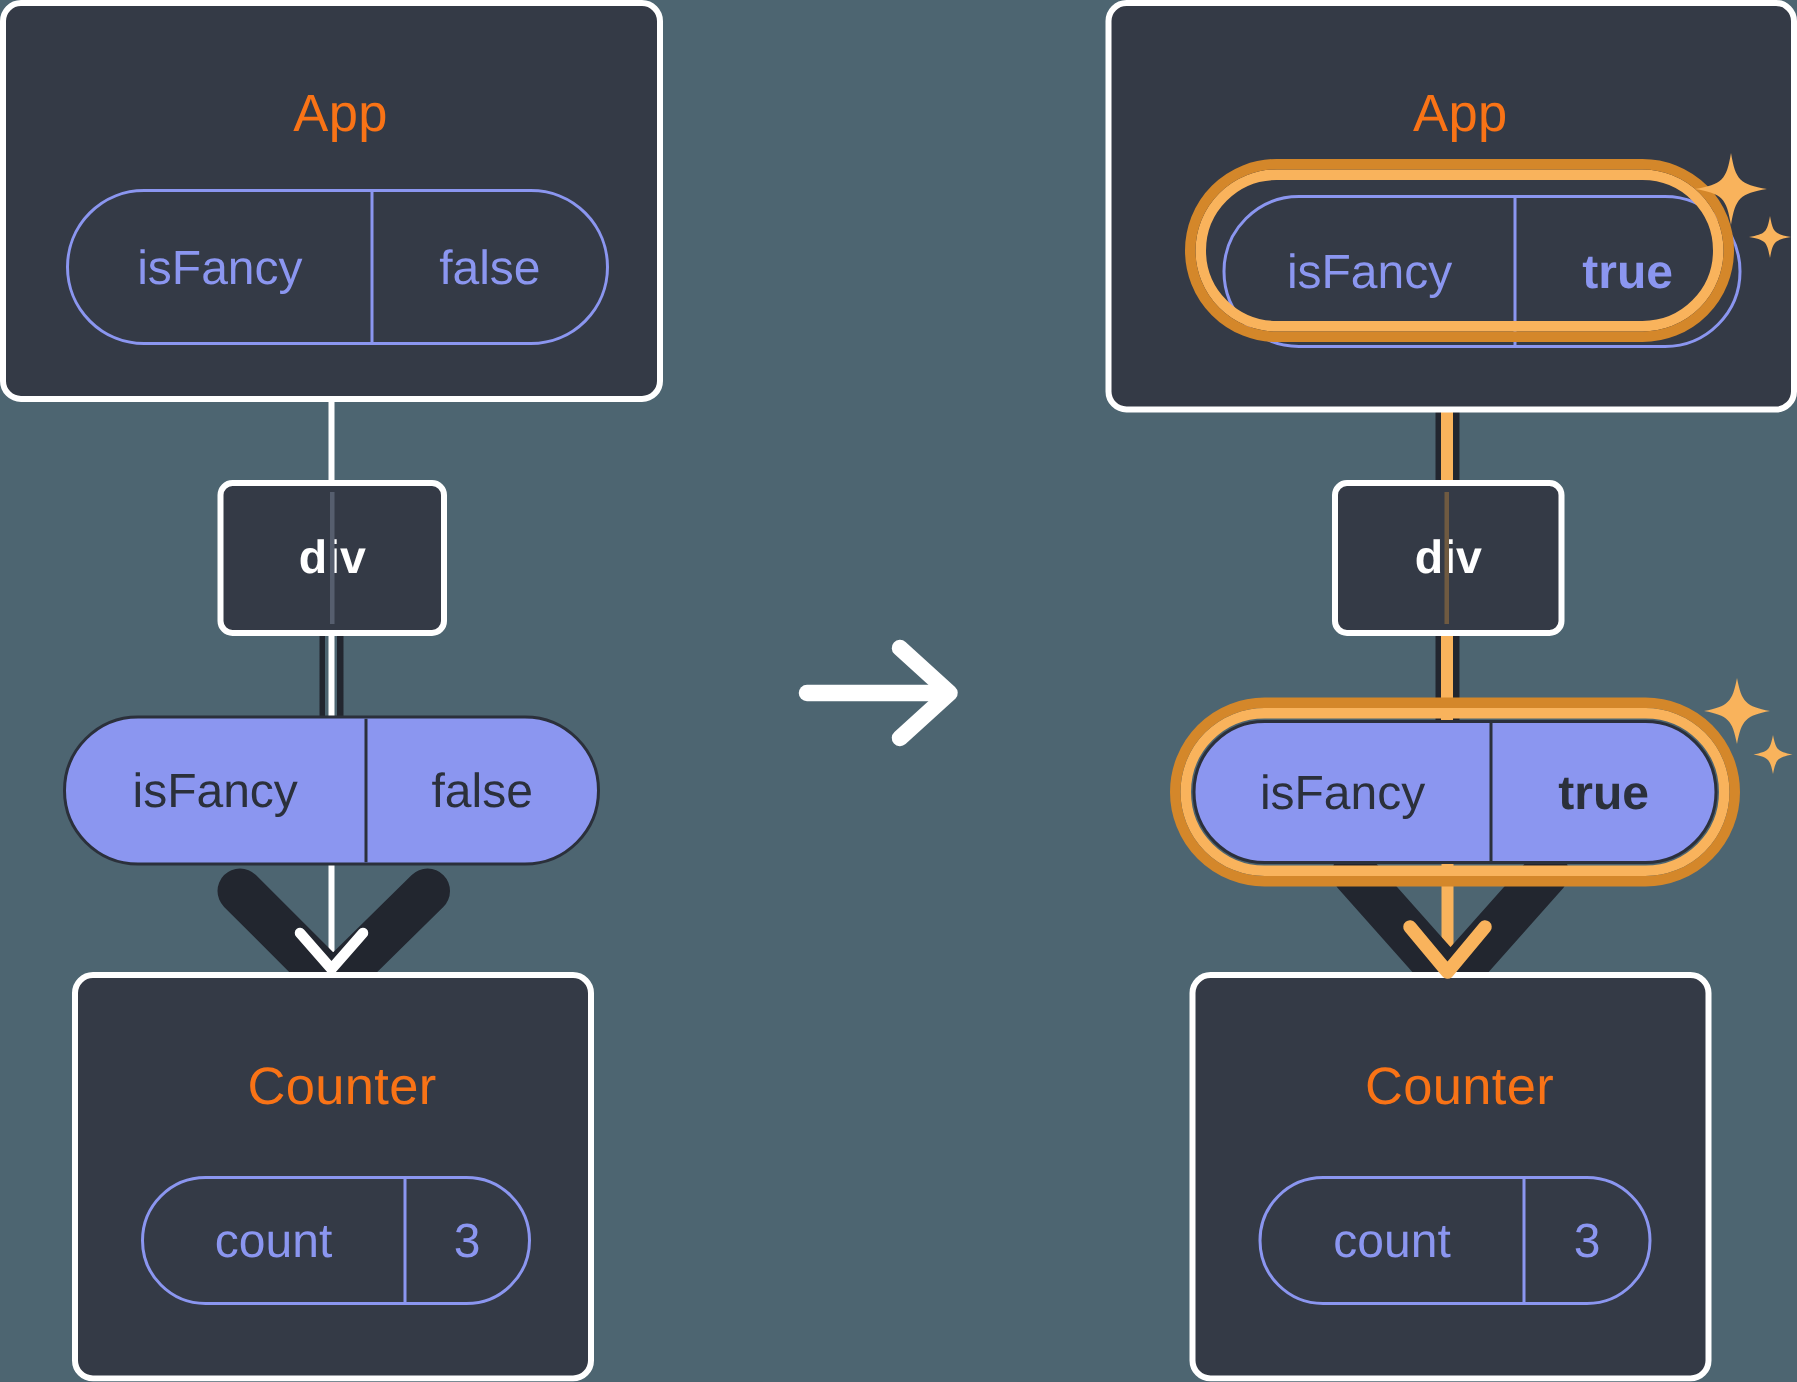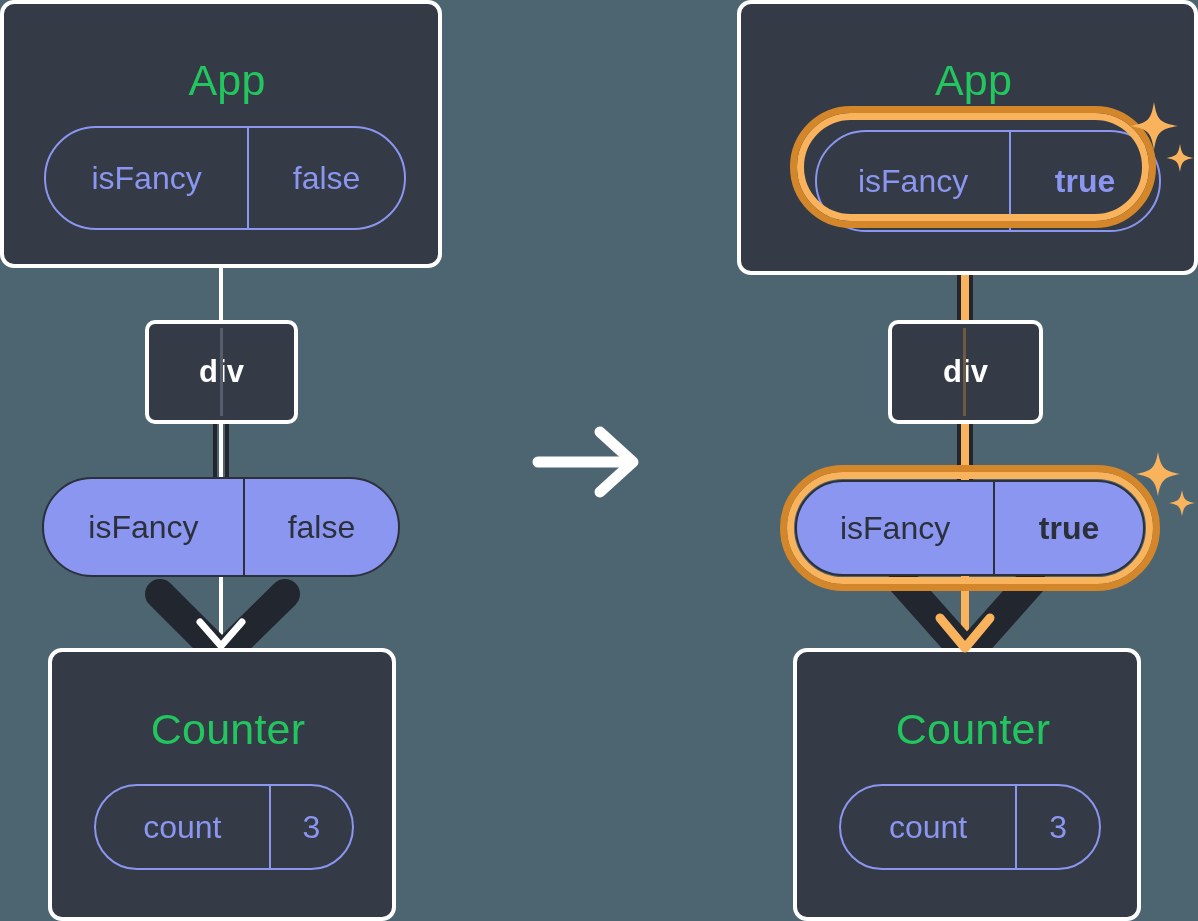"App" .panel-title { color: #22c55e -> #f97316; font-size: 43px -> 35px }
